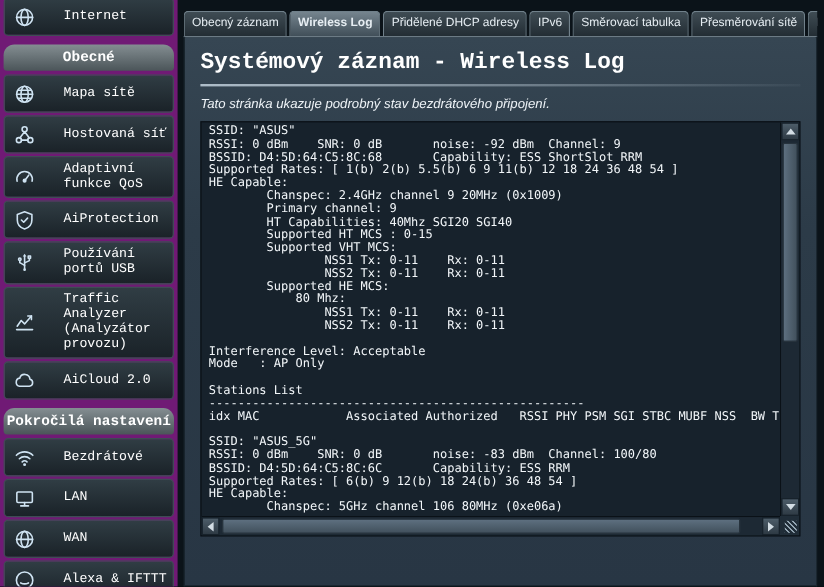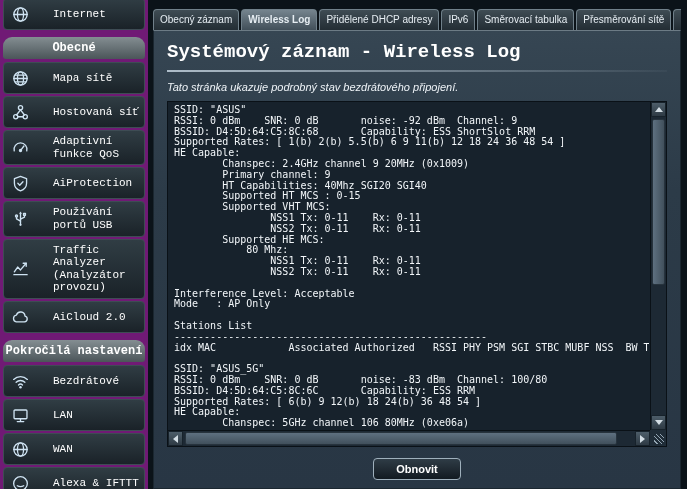"Obnovit" div.btn-row { html: <div> <button>Obnovit</button> </div> -> none }
